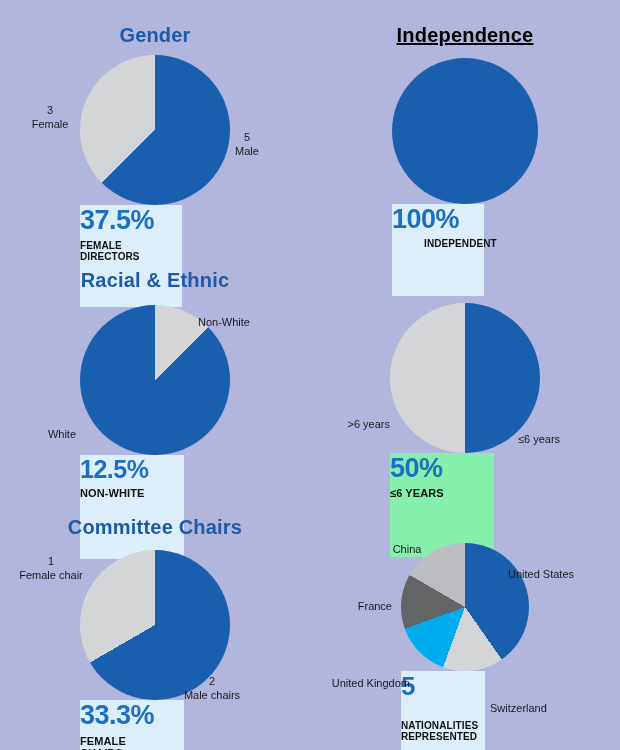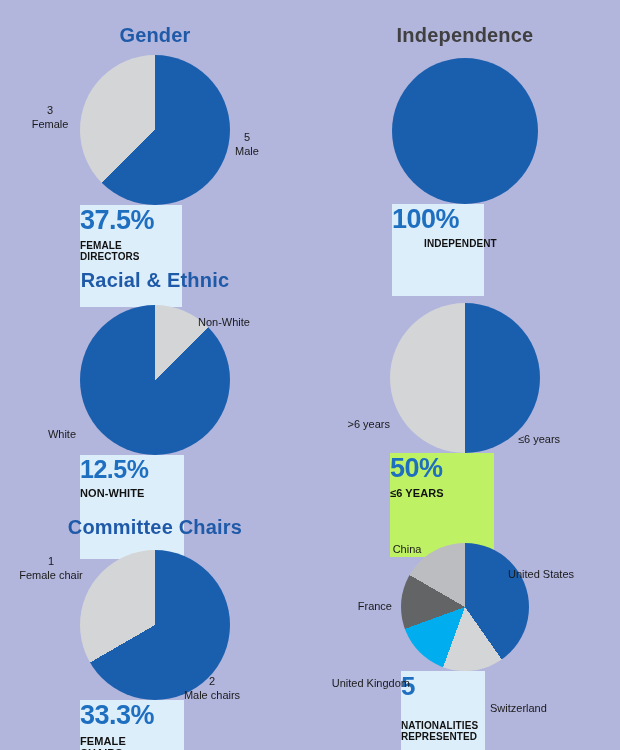"Independence" div.panel-title { color: #404040 -> #000000; text-decoration: none -> underline }
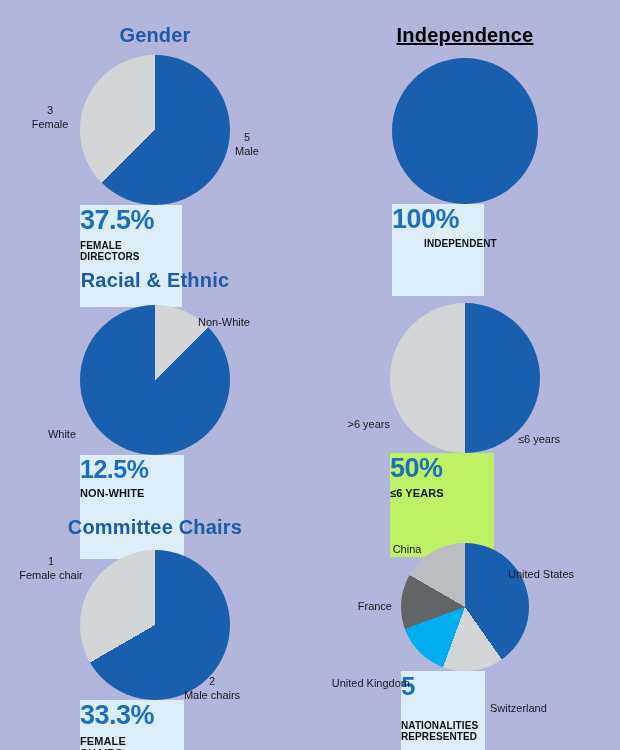"50%" div.hole { background: #bef264 -> #86efac }
